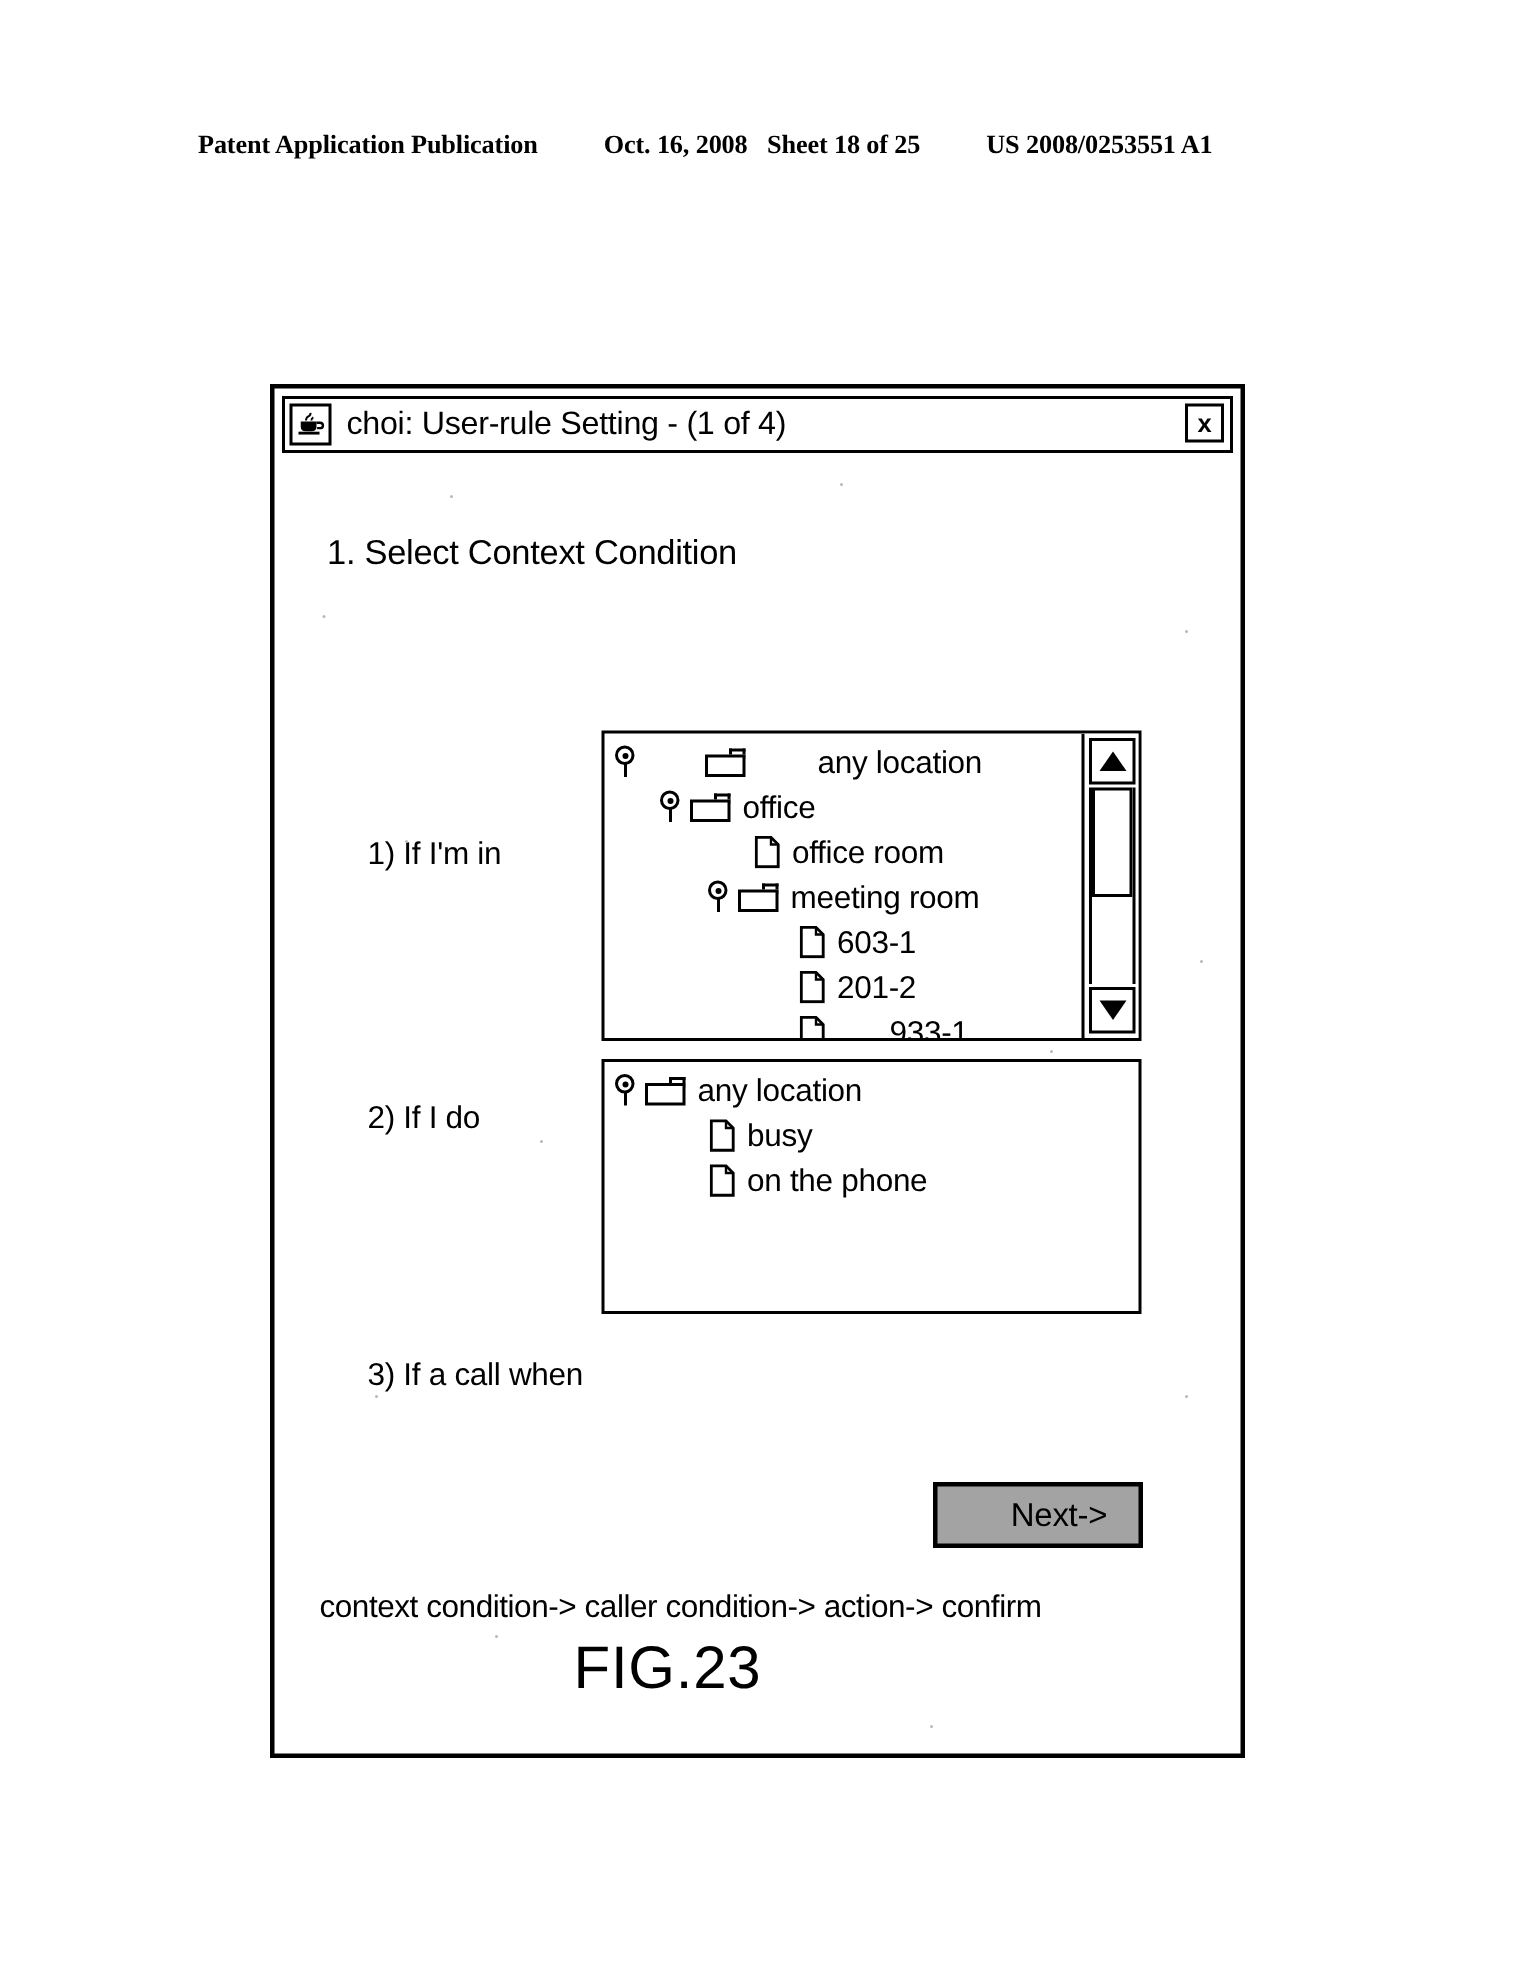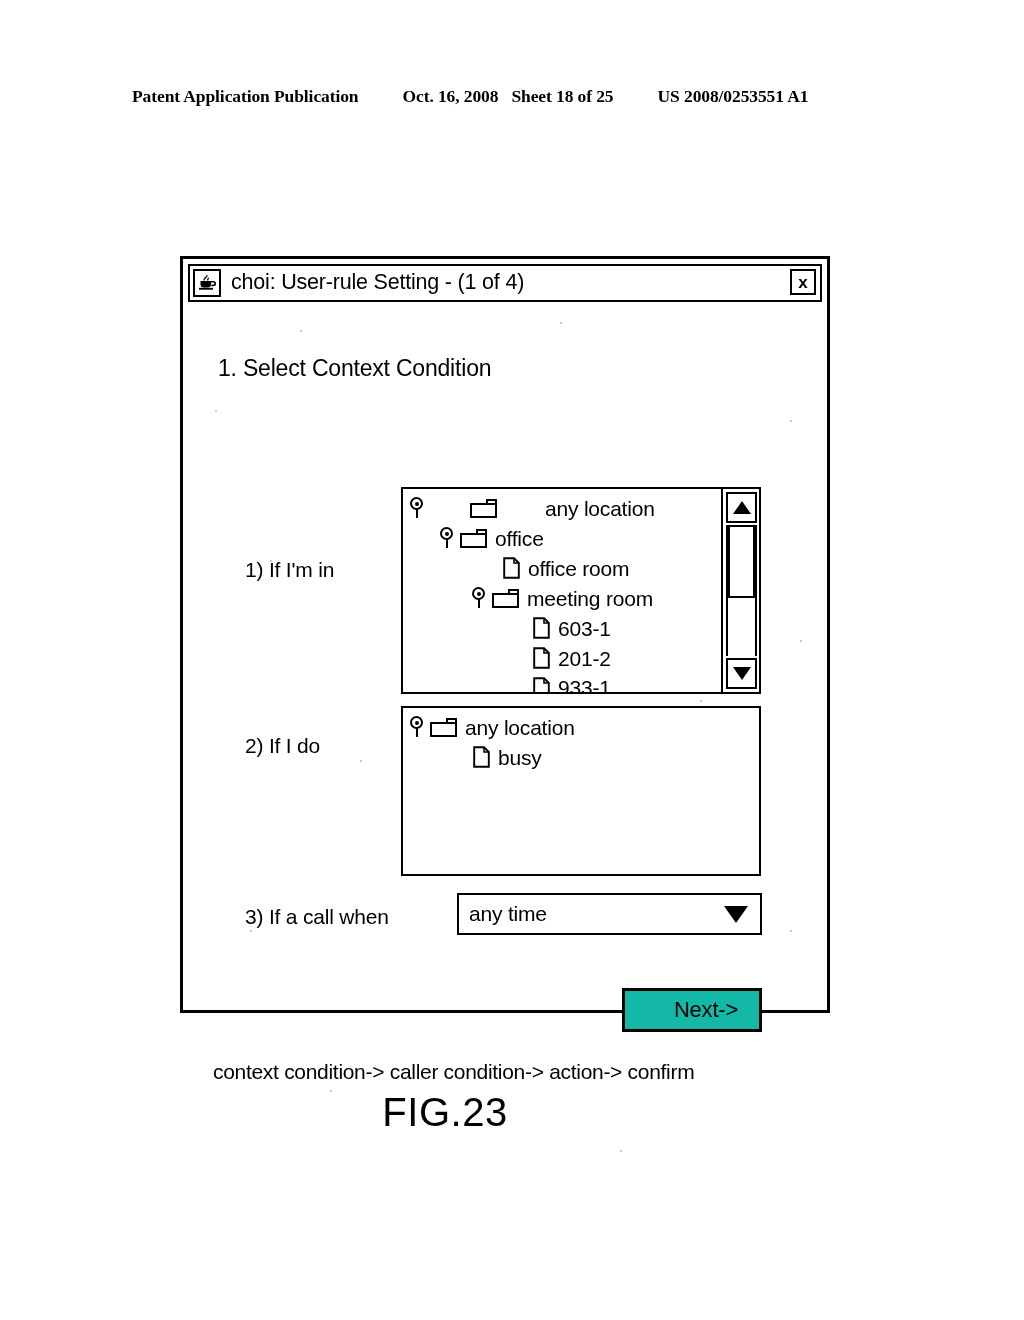"choi: User-rule Setting - (1" .dialog { height: 757px -> 916px }
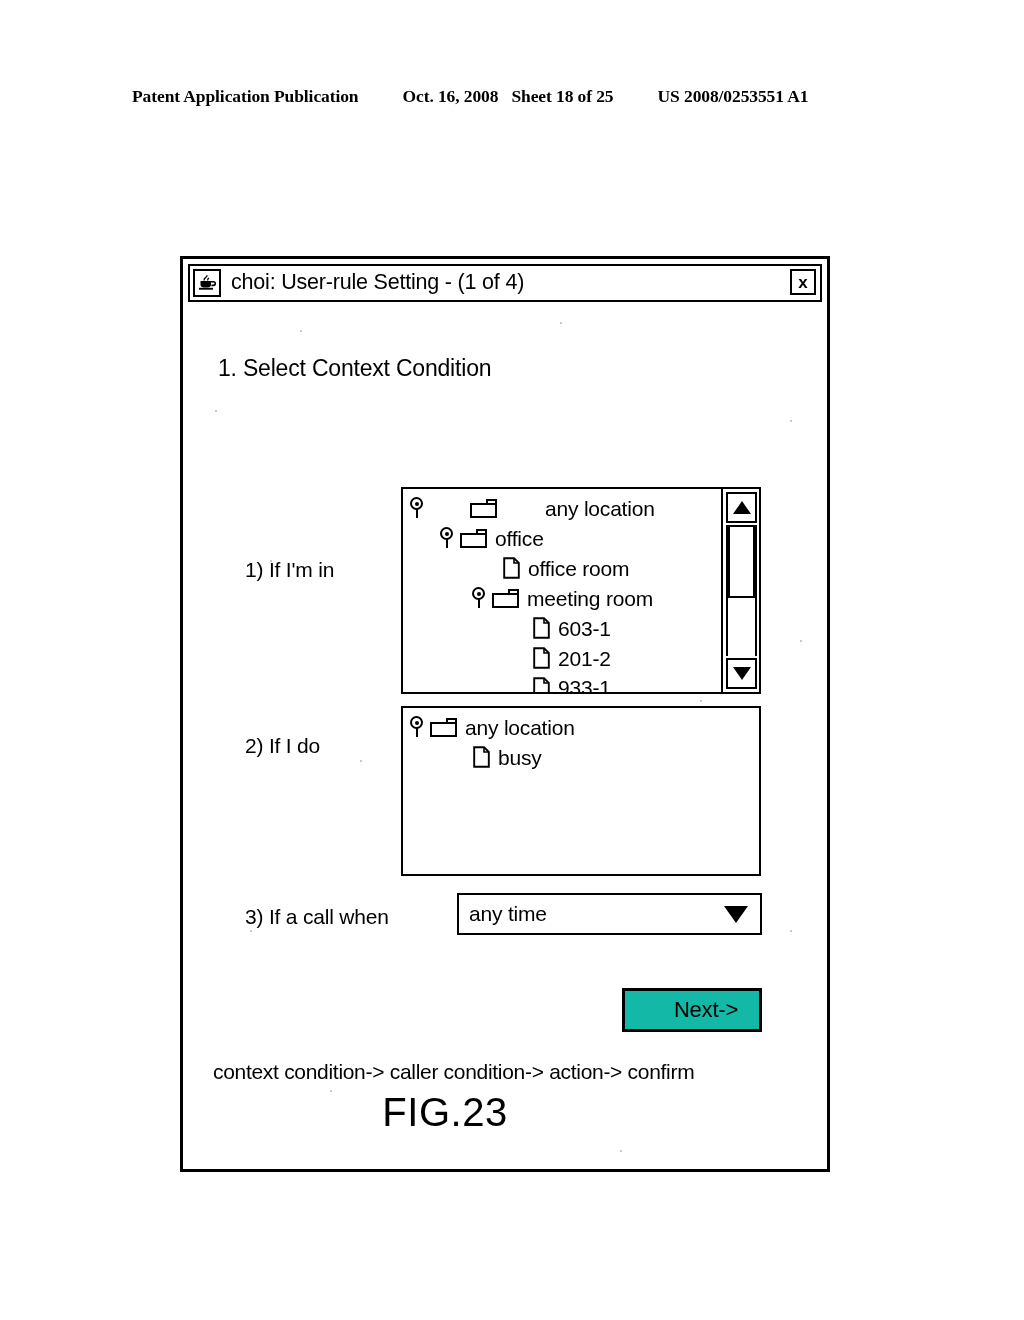"933-1" div.ind-4 { align-items: none -> center; gap: none -> 35px }
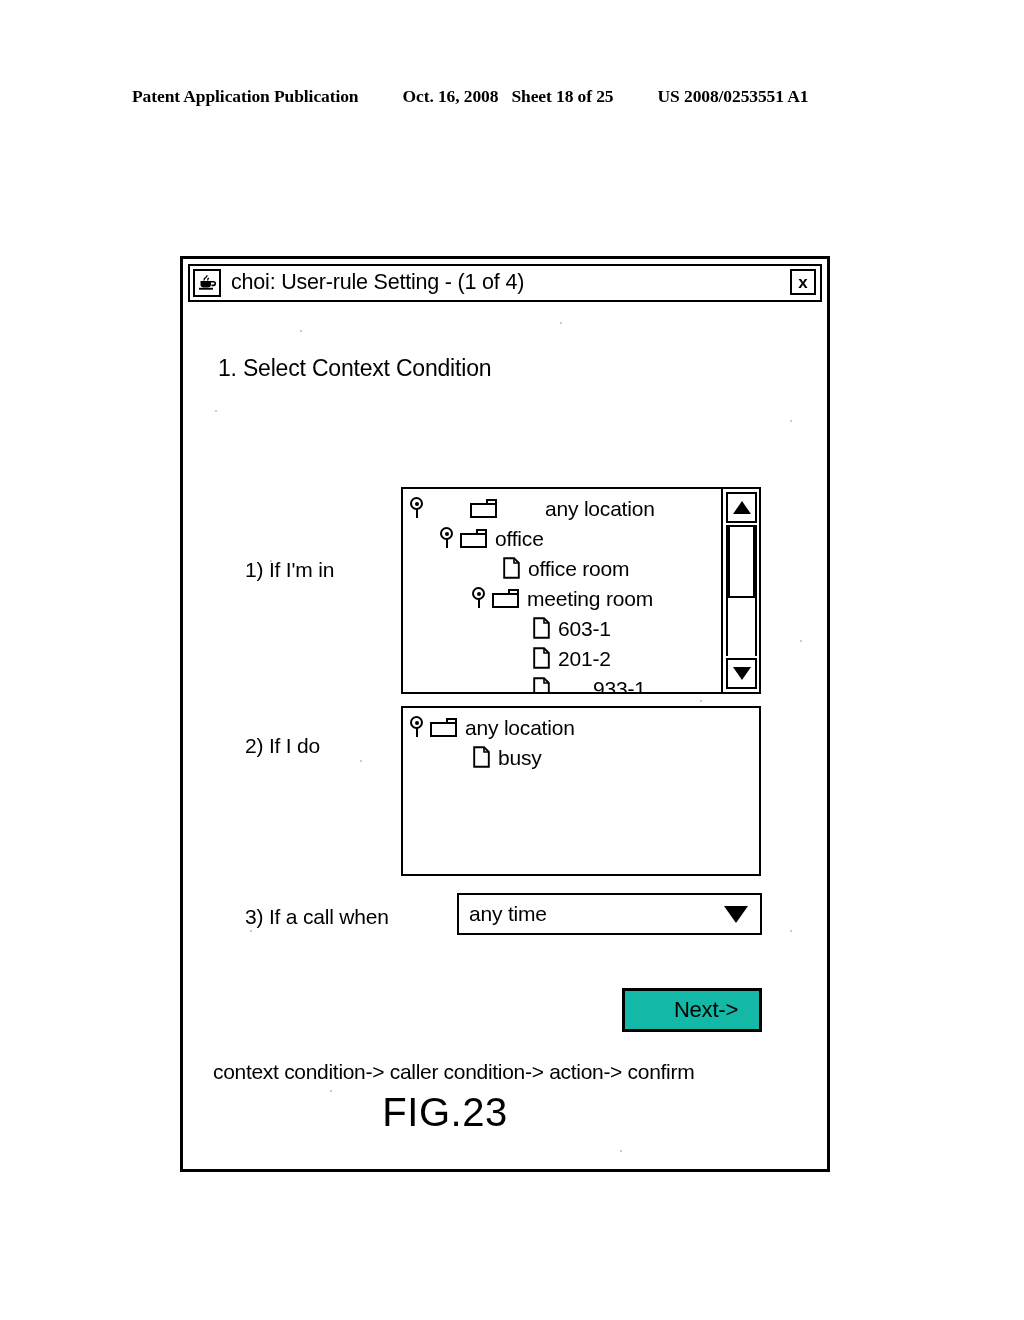"on the phone" div.tree-row { html: none -> <div> <div> <span> <svg> <path></path> <path></path> </svg> </span> <span>on the phone</span> </div> </div> }
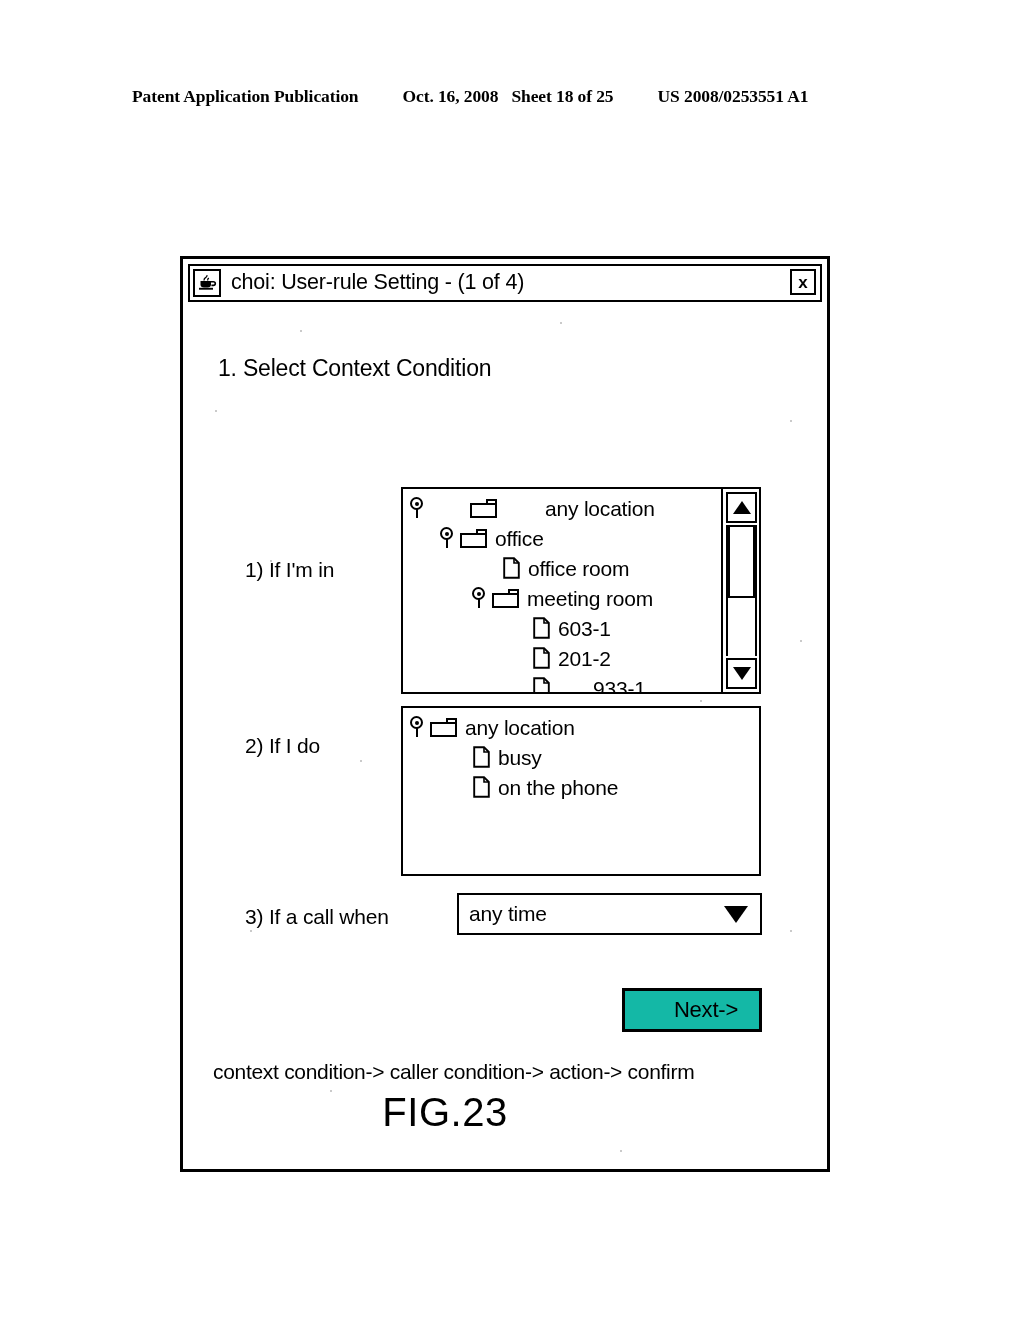"any time" div.dropdown { html: <div> <span>any time</span> <span></span> </div> -> none }
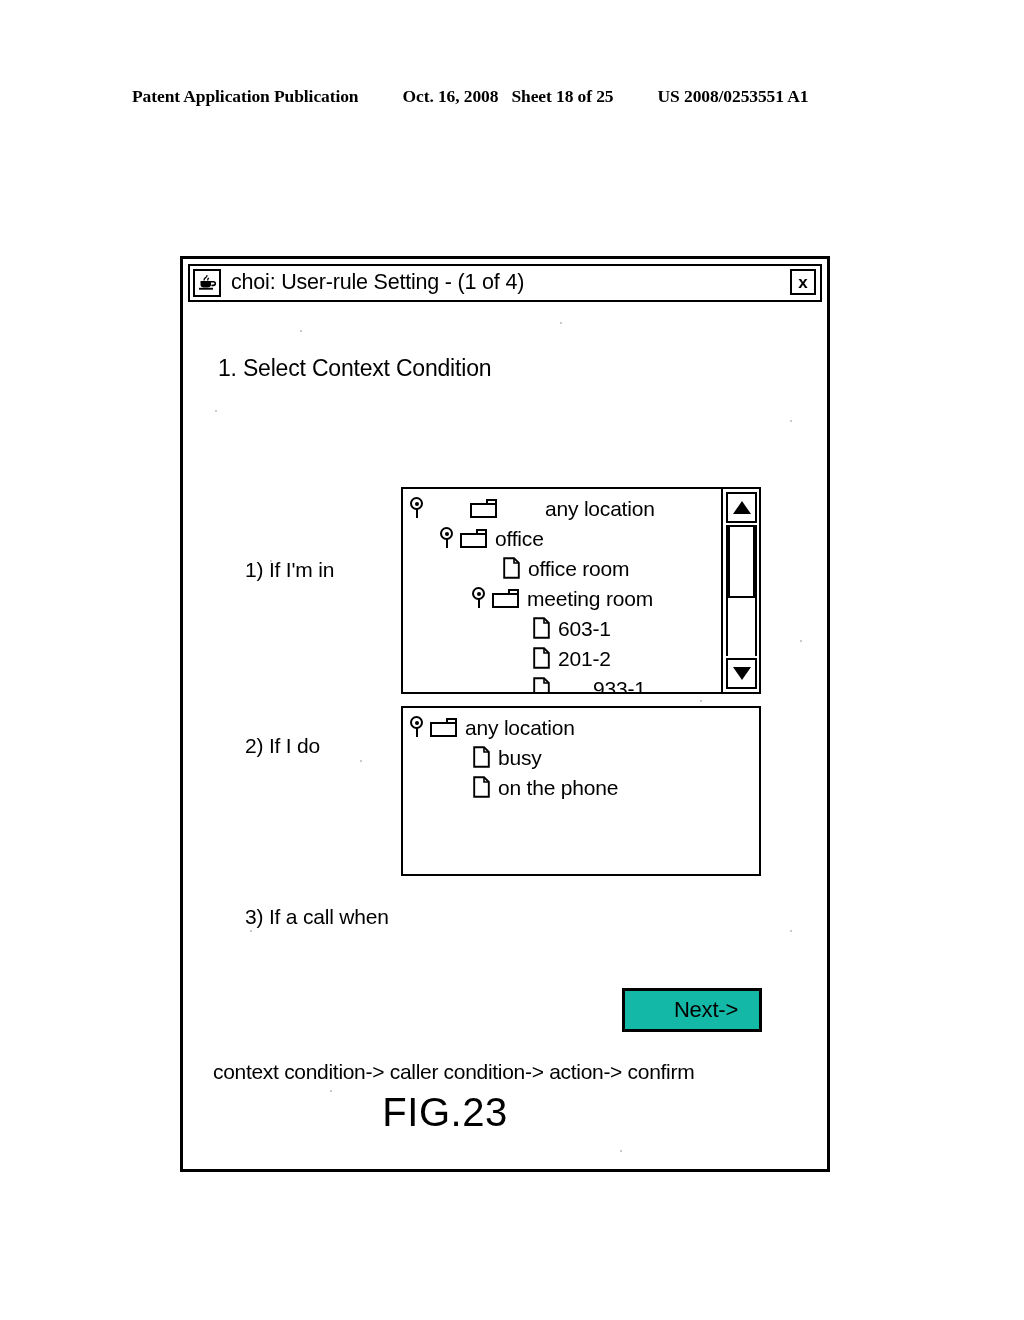"Next->" .next-btn { background: #14b8a6 -> #a3a3a3 }
